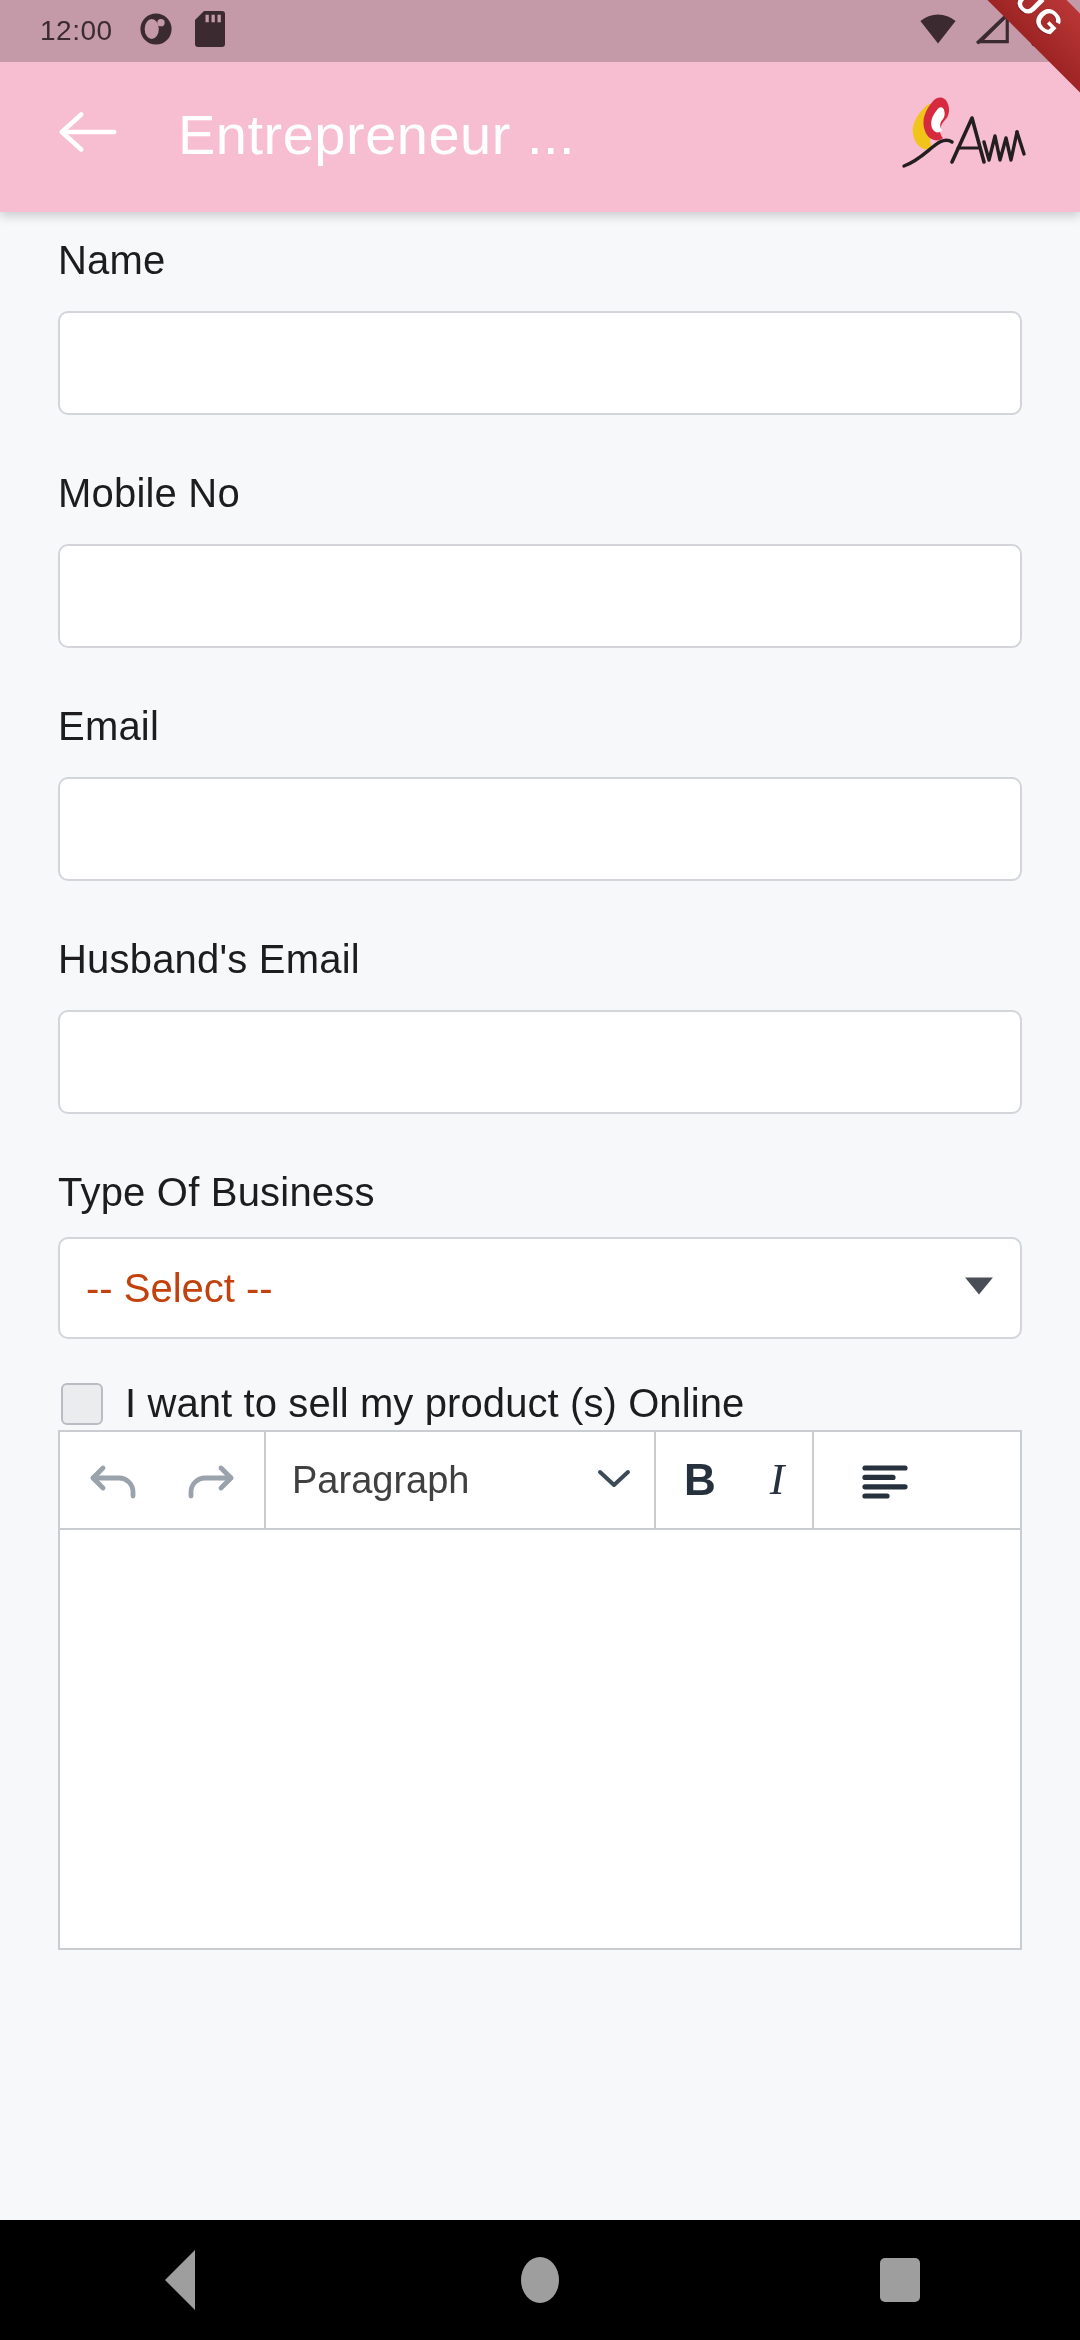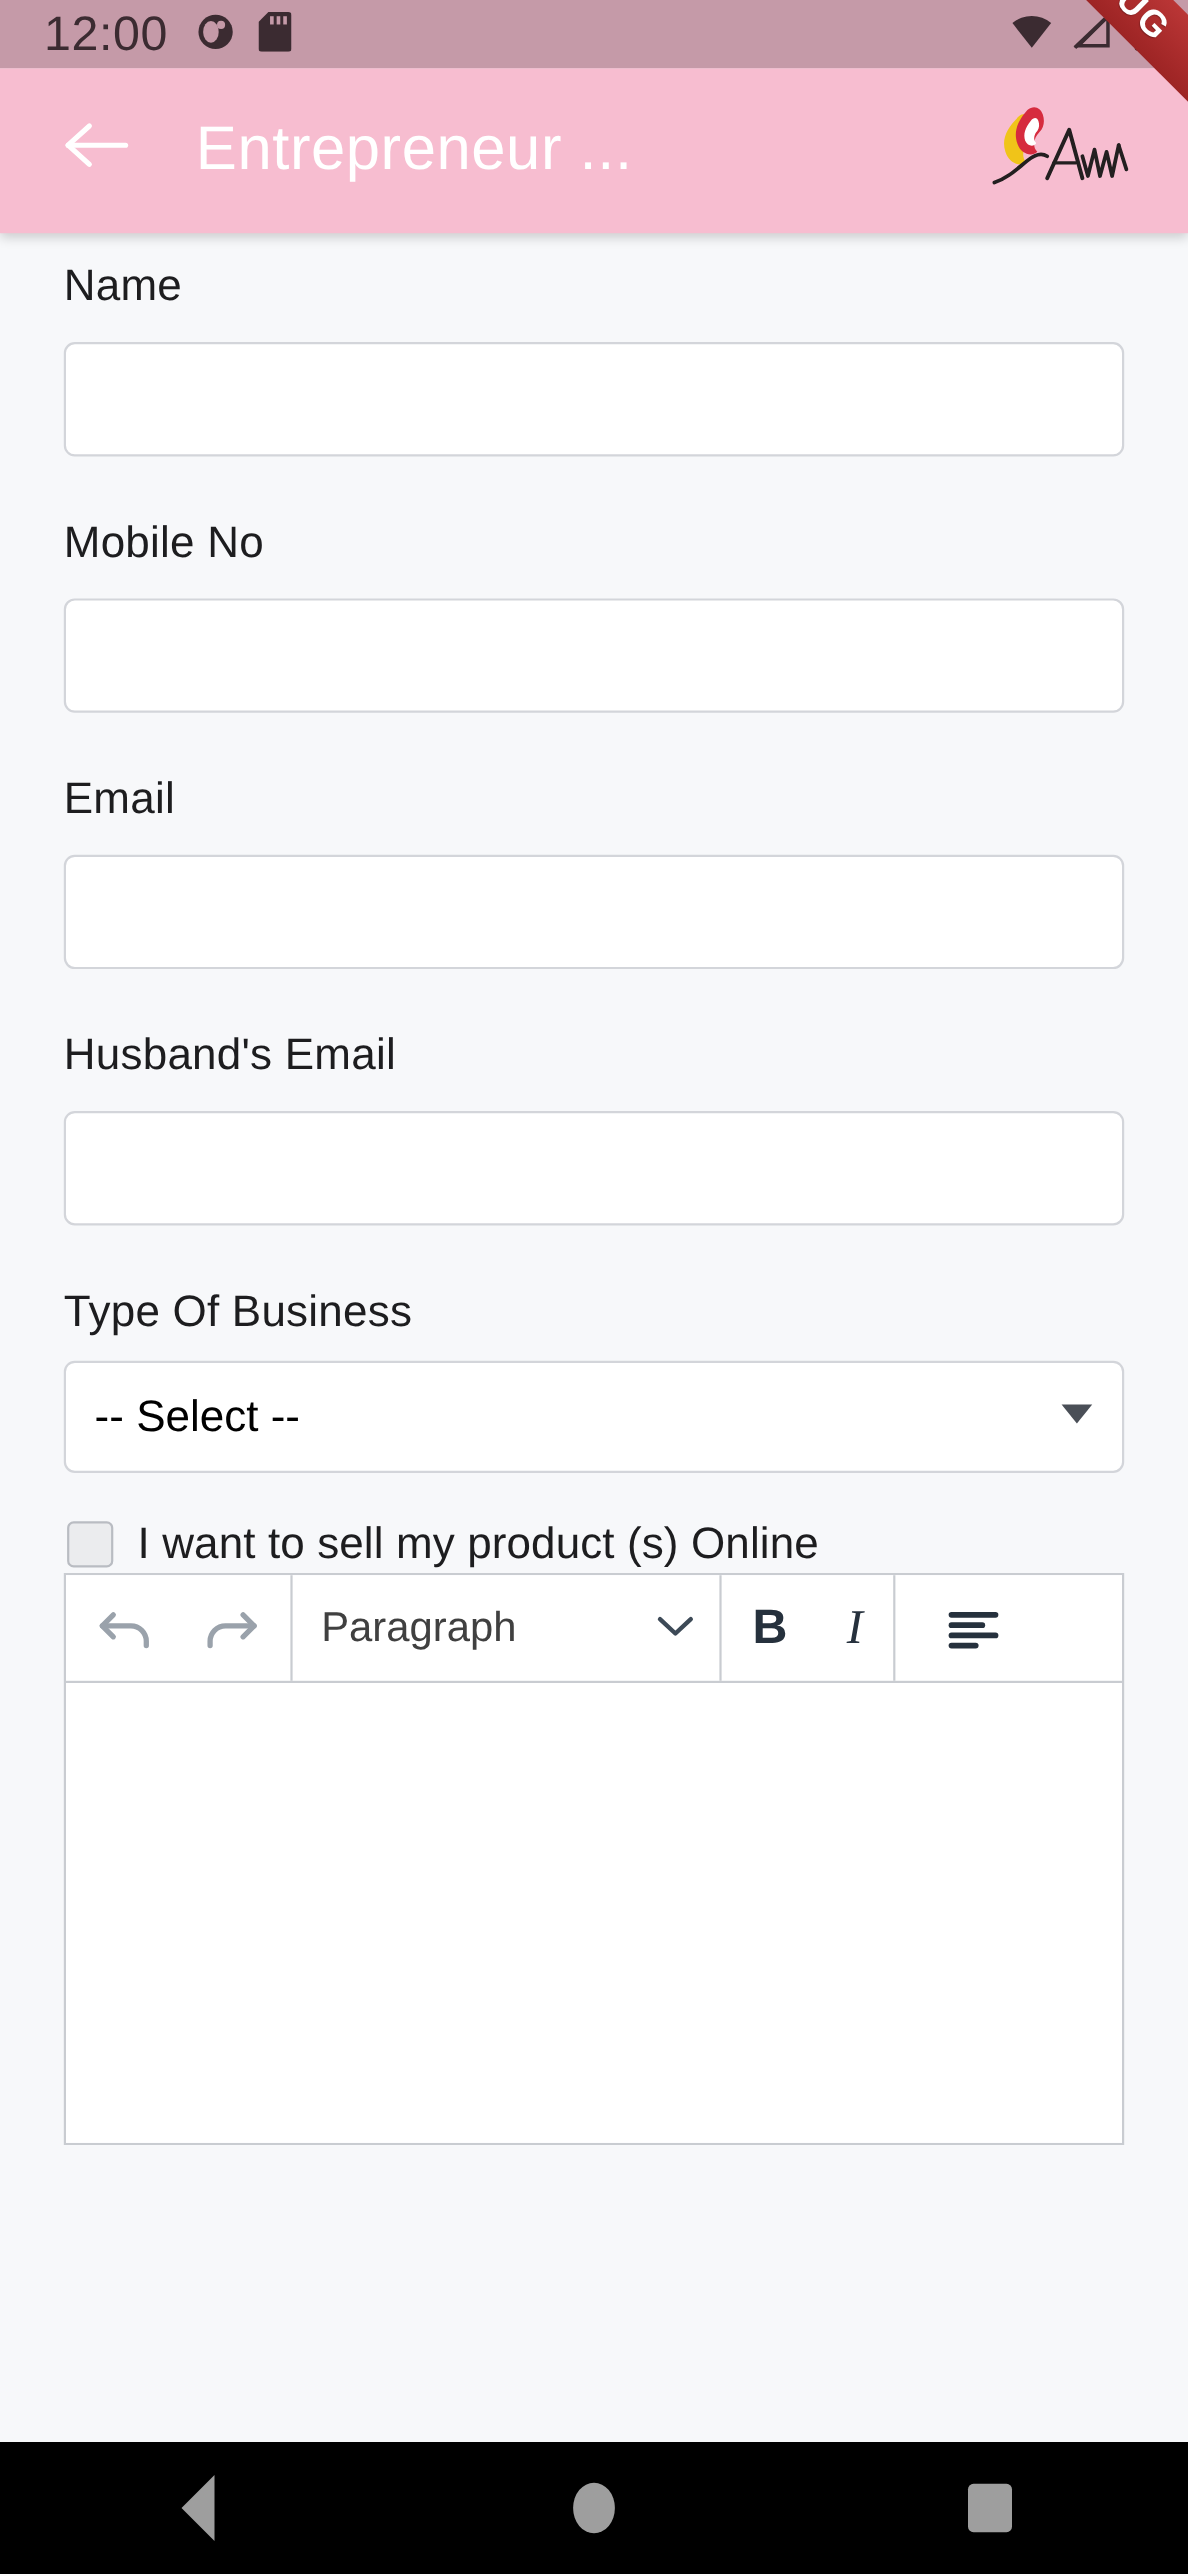"12:00" .status-clock { font-size: 44px -> 28px }
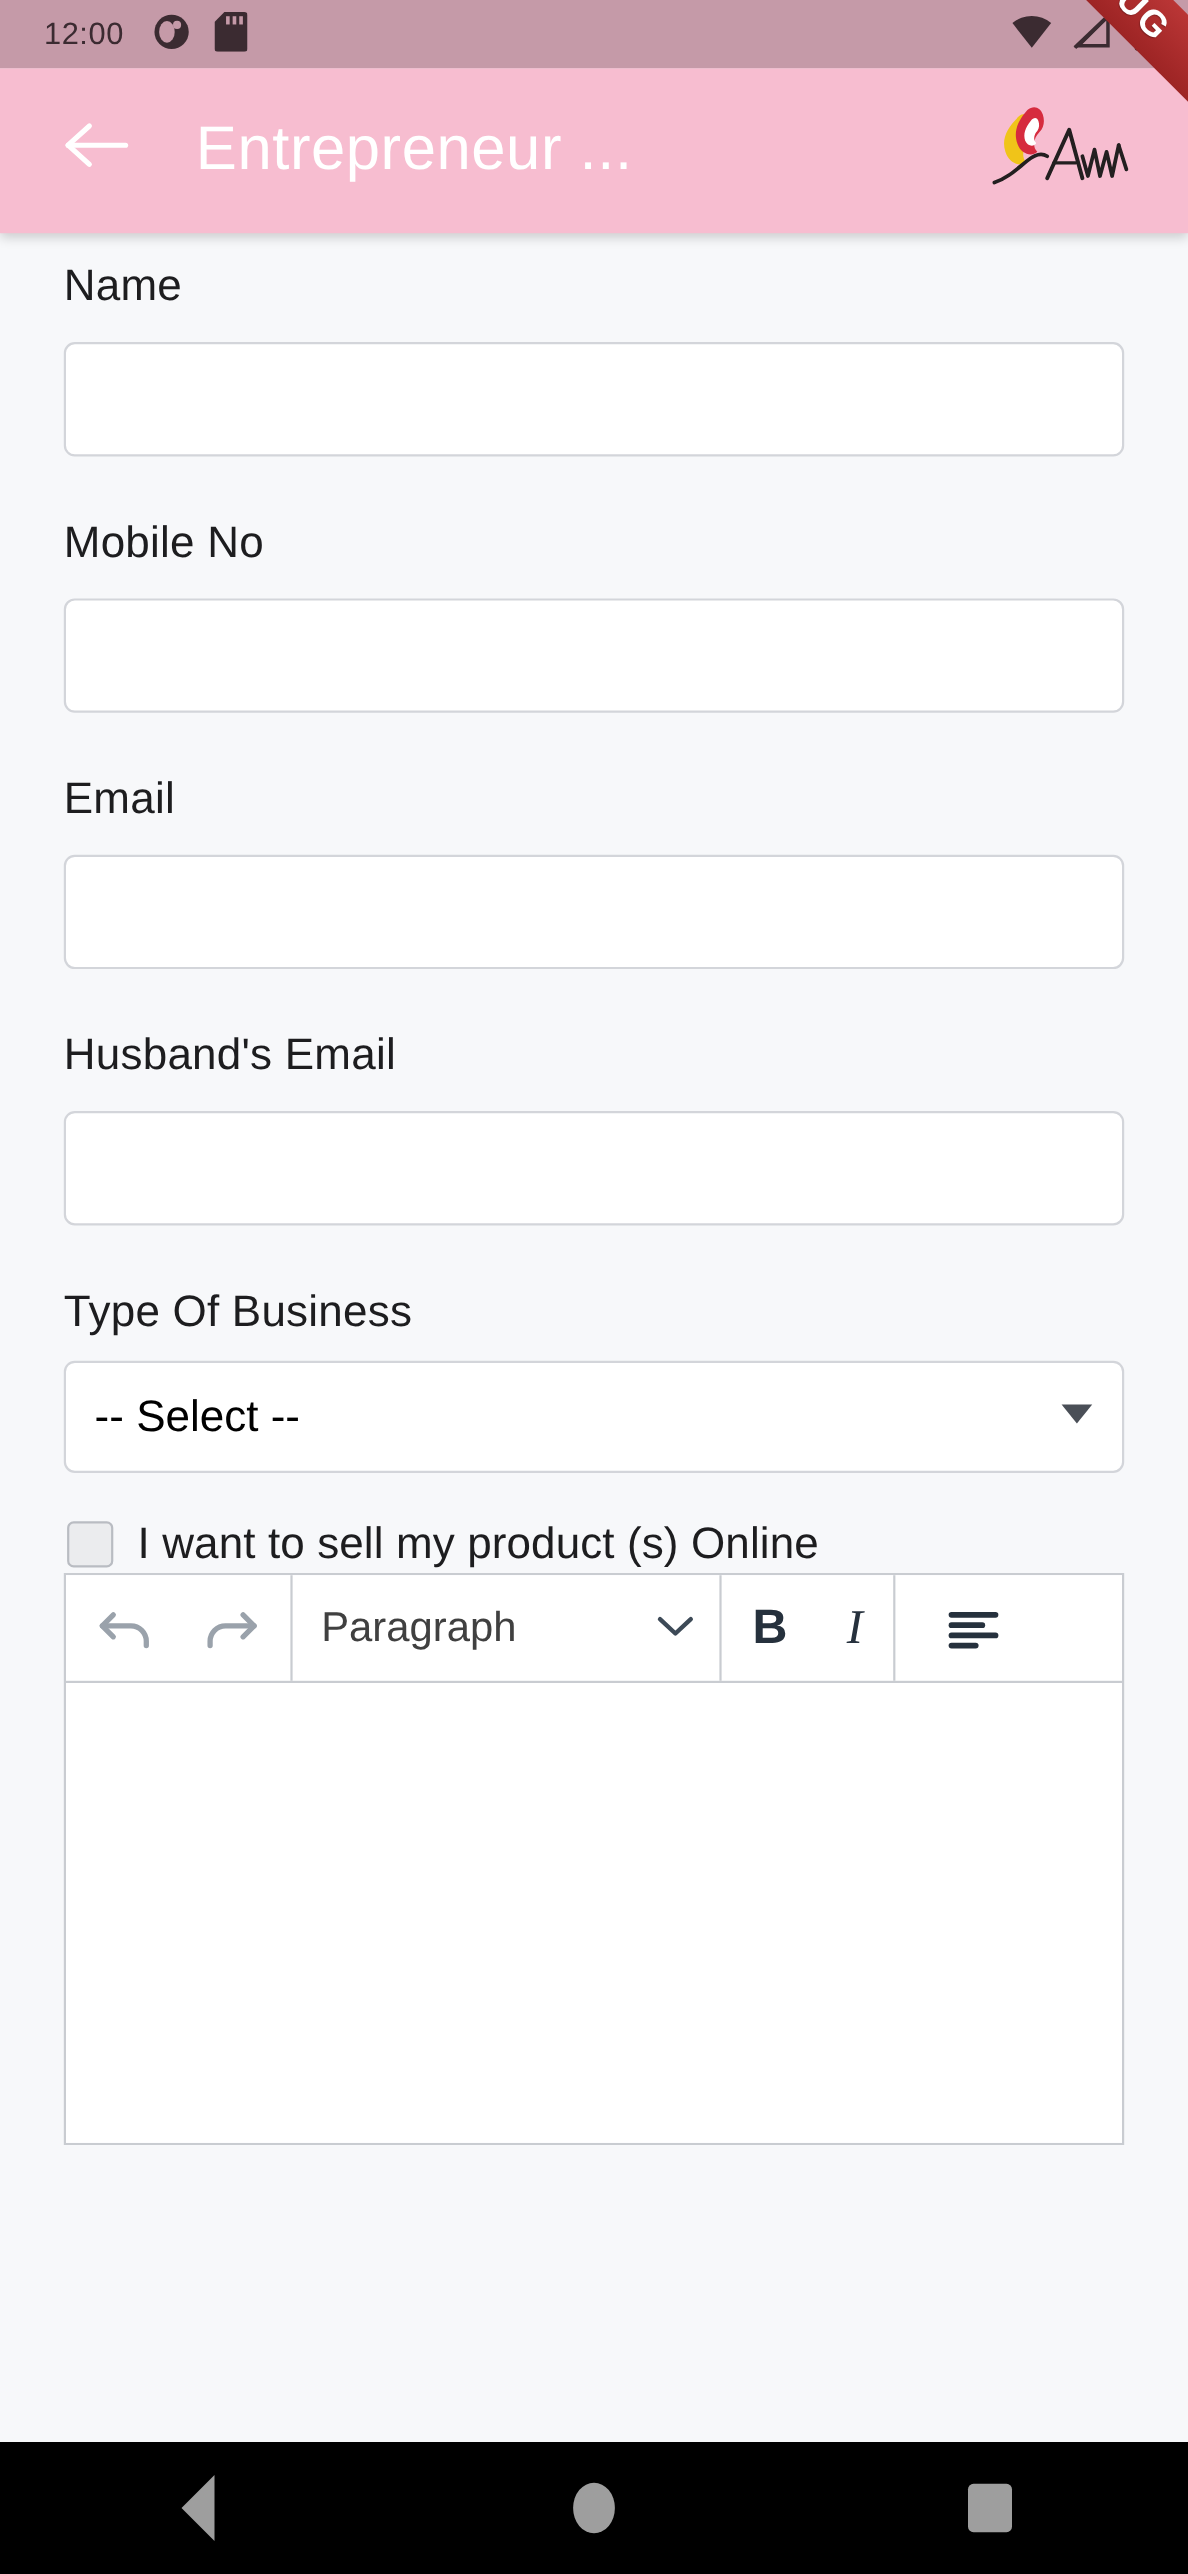"-- Select --" .select-value { color: #000000 -> #c2410c }
